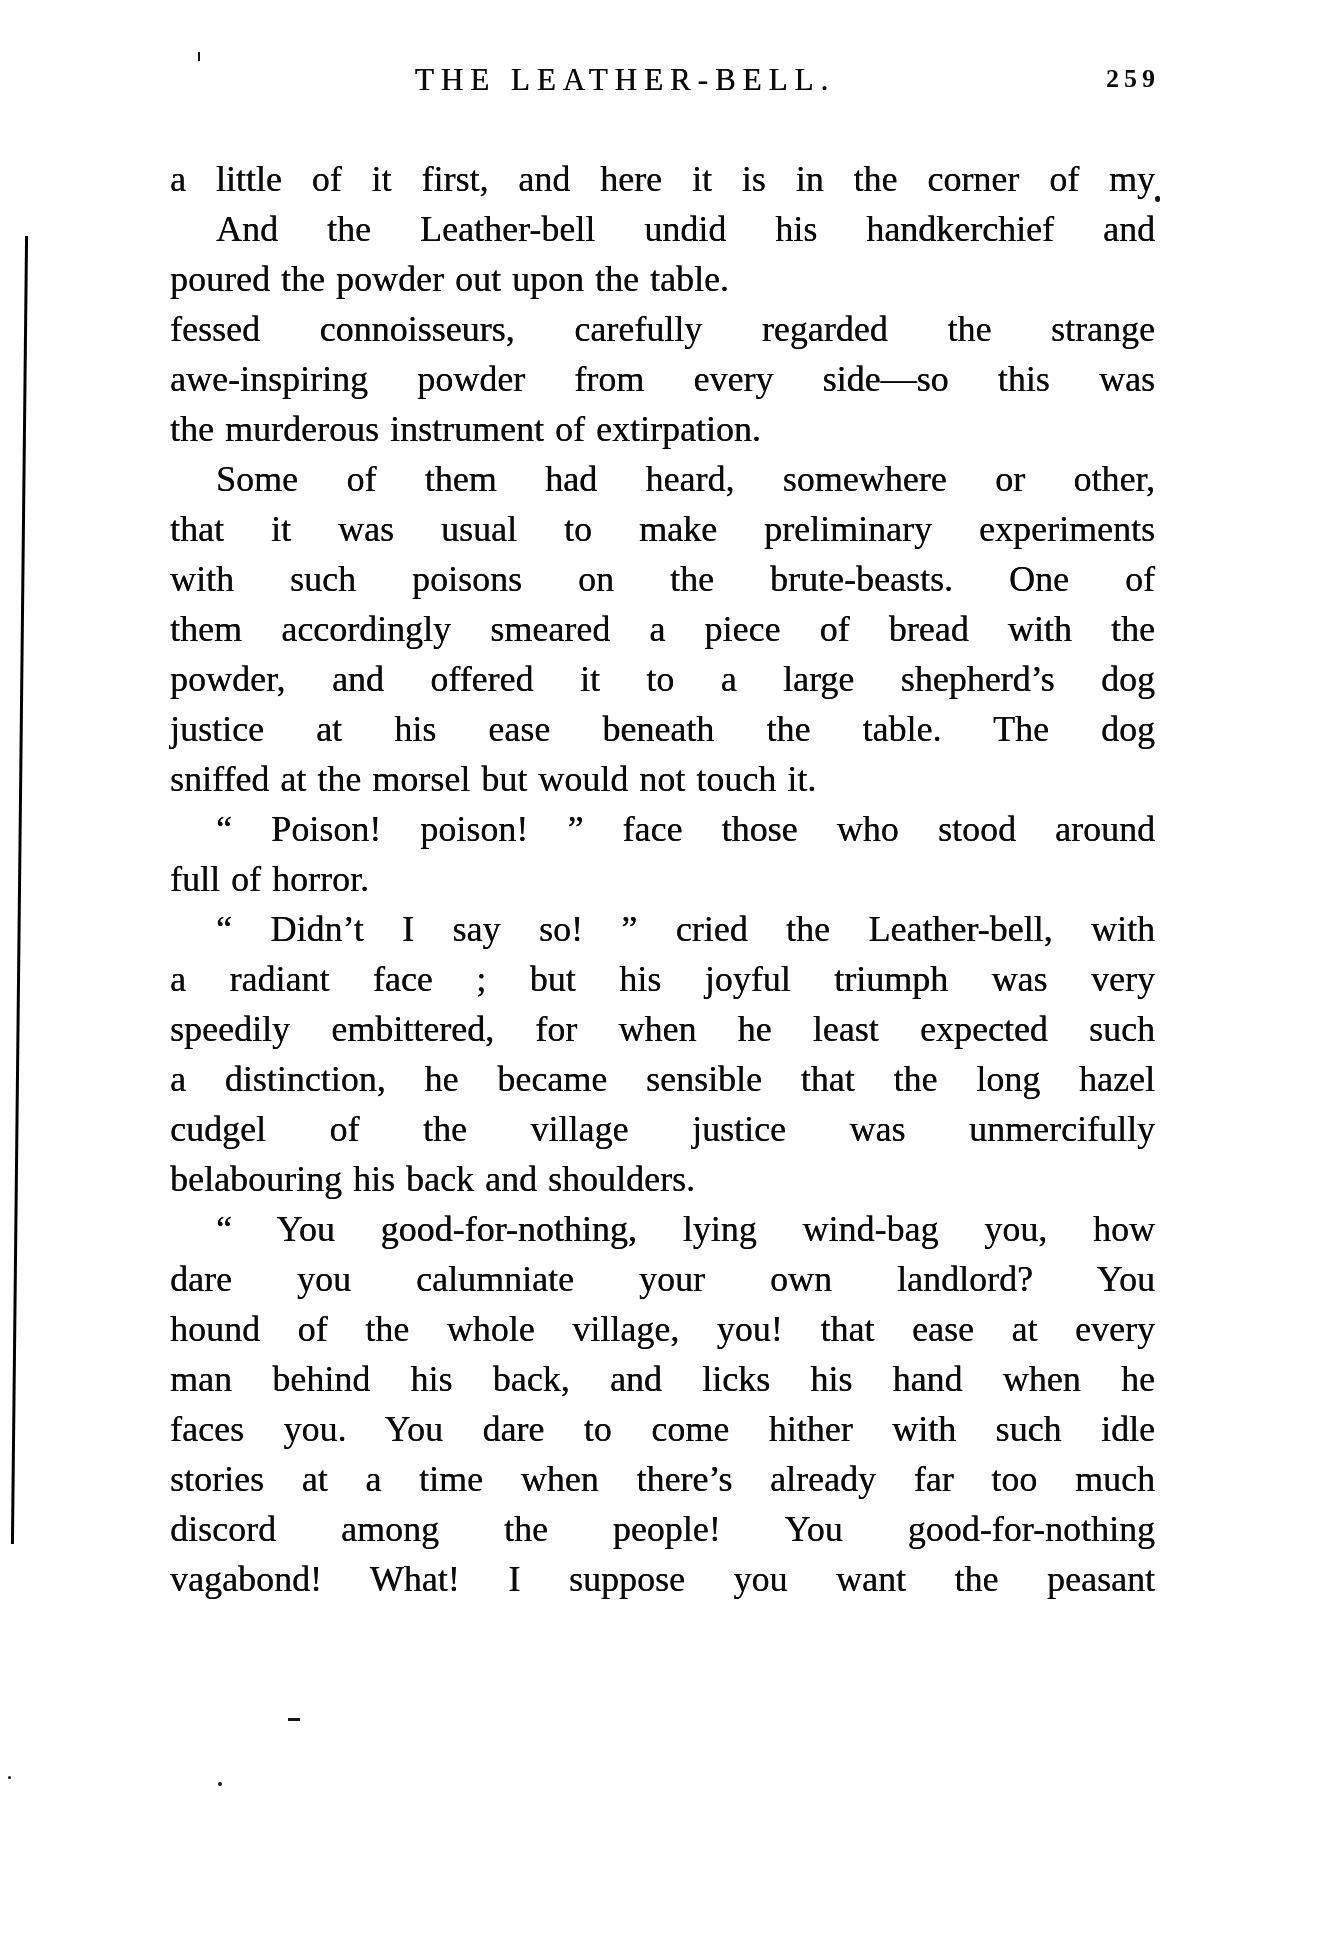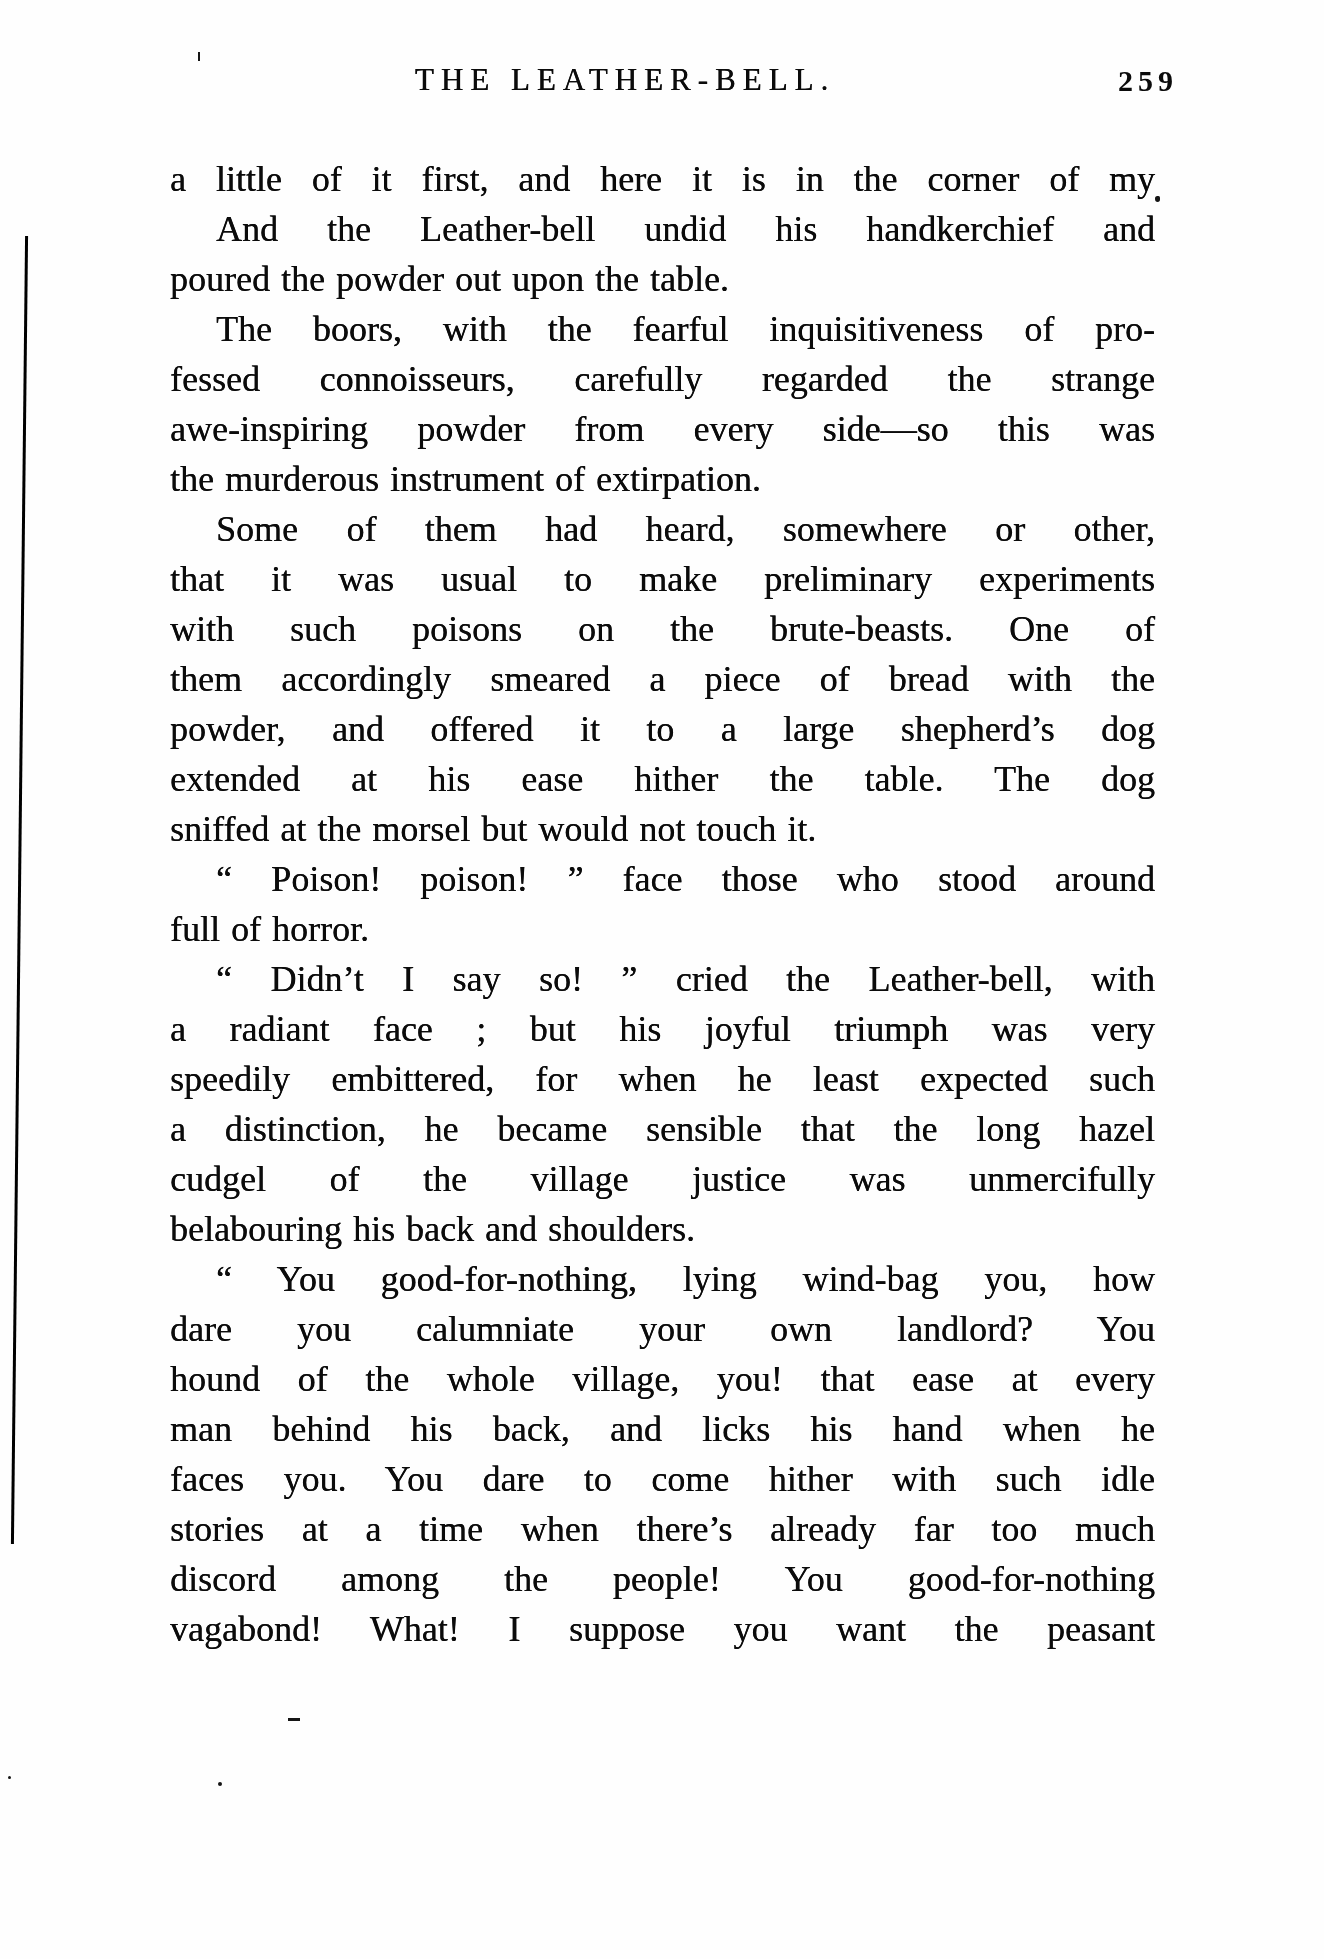"259" .page-number { font-size: 30px -> 26px; margin-left: 12px -> none }
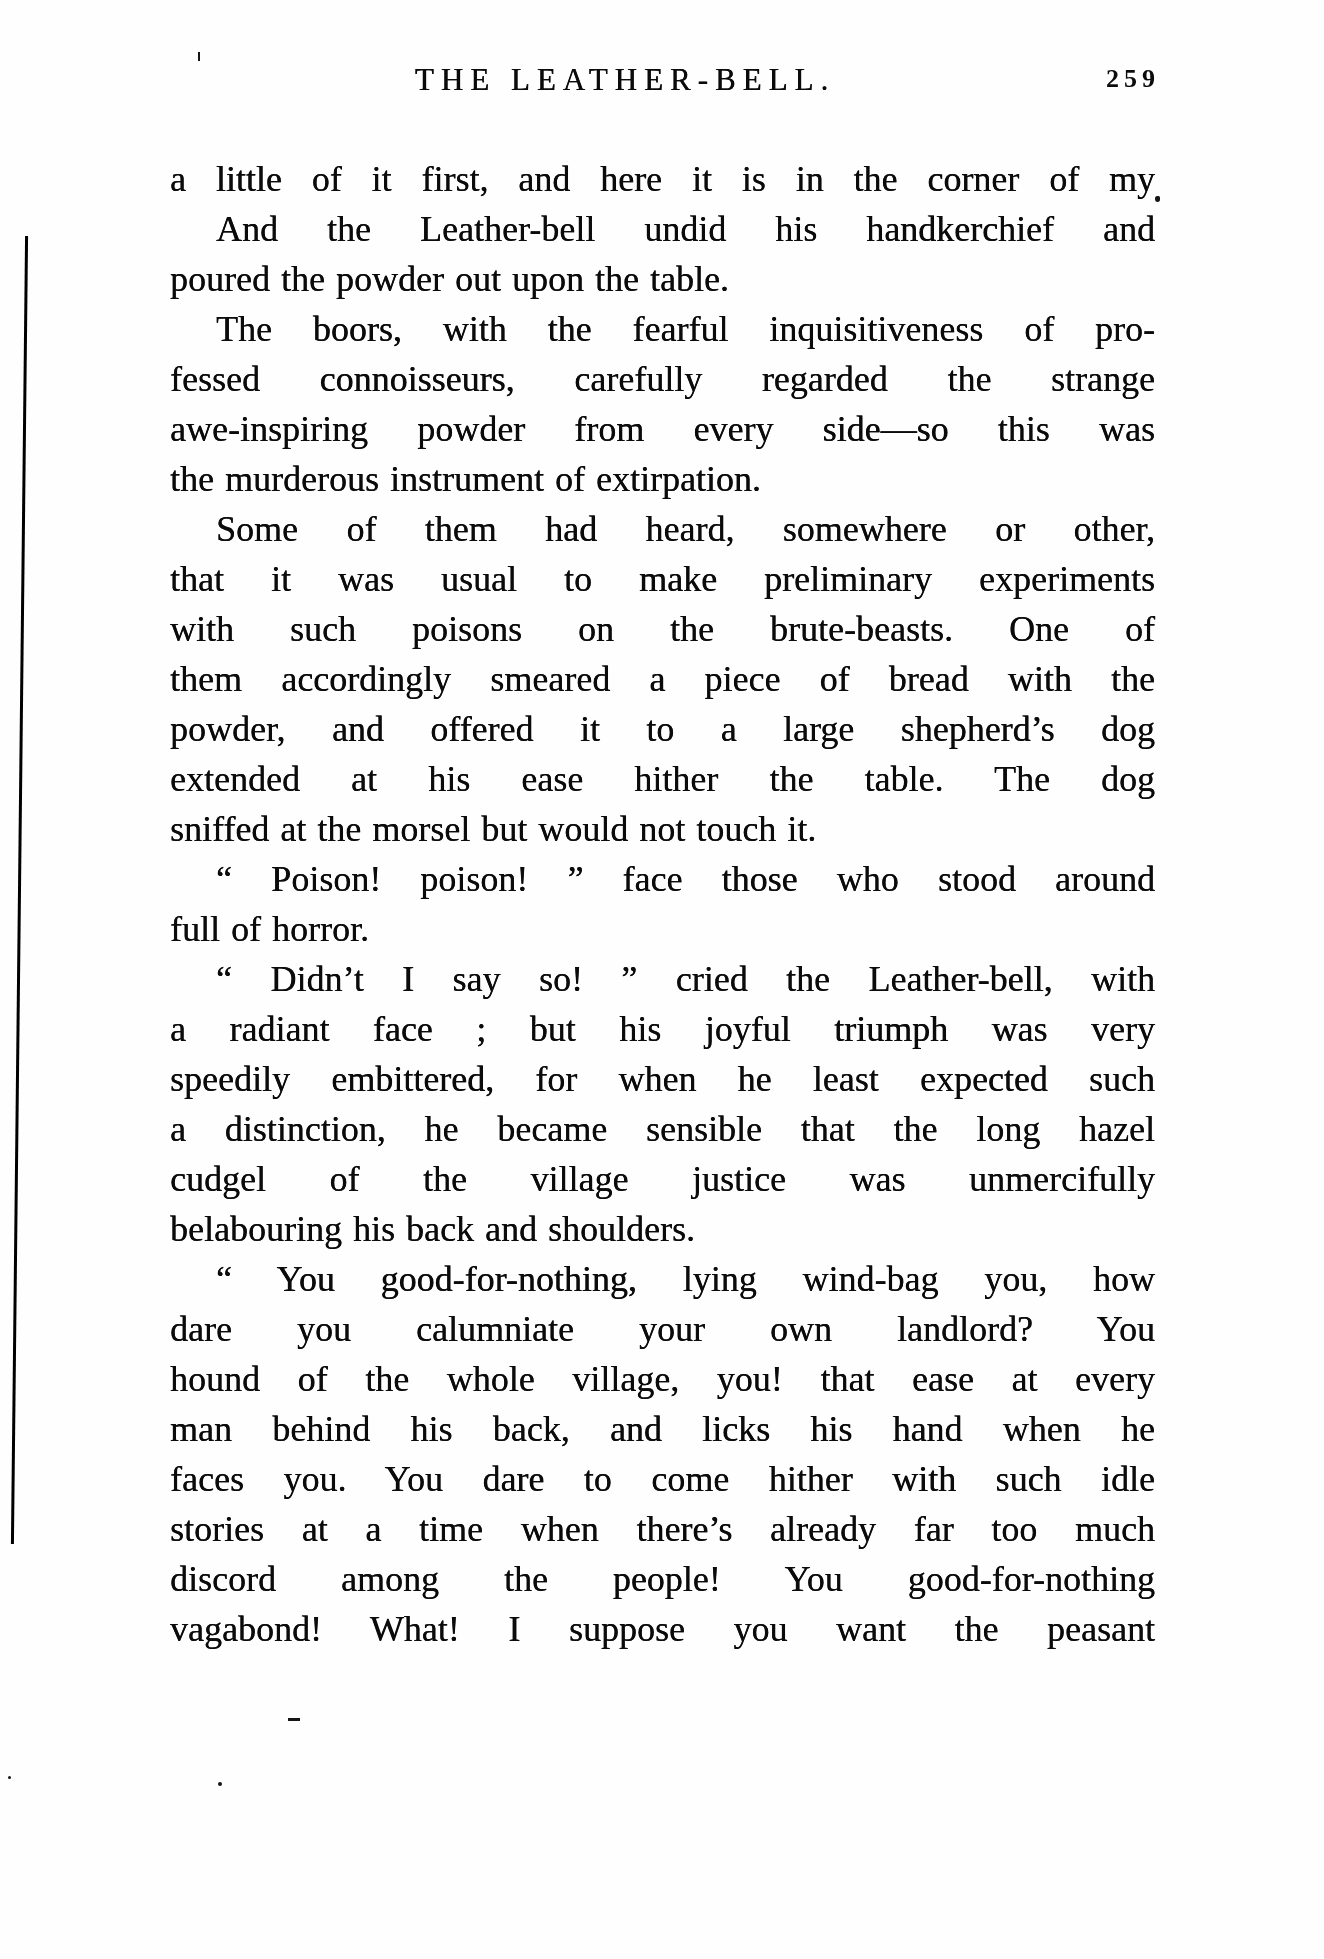"The boors, with the fearful" div.line { html: <div>The boors, with the fearful inquisitiveness of pro-</div> -> none }
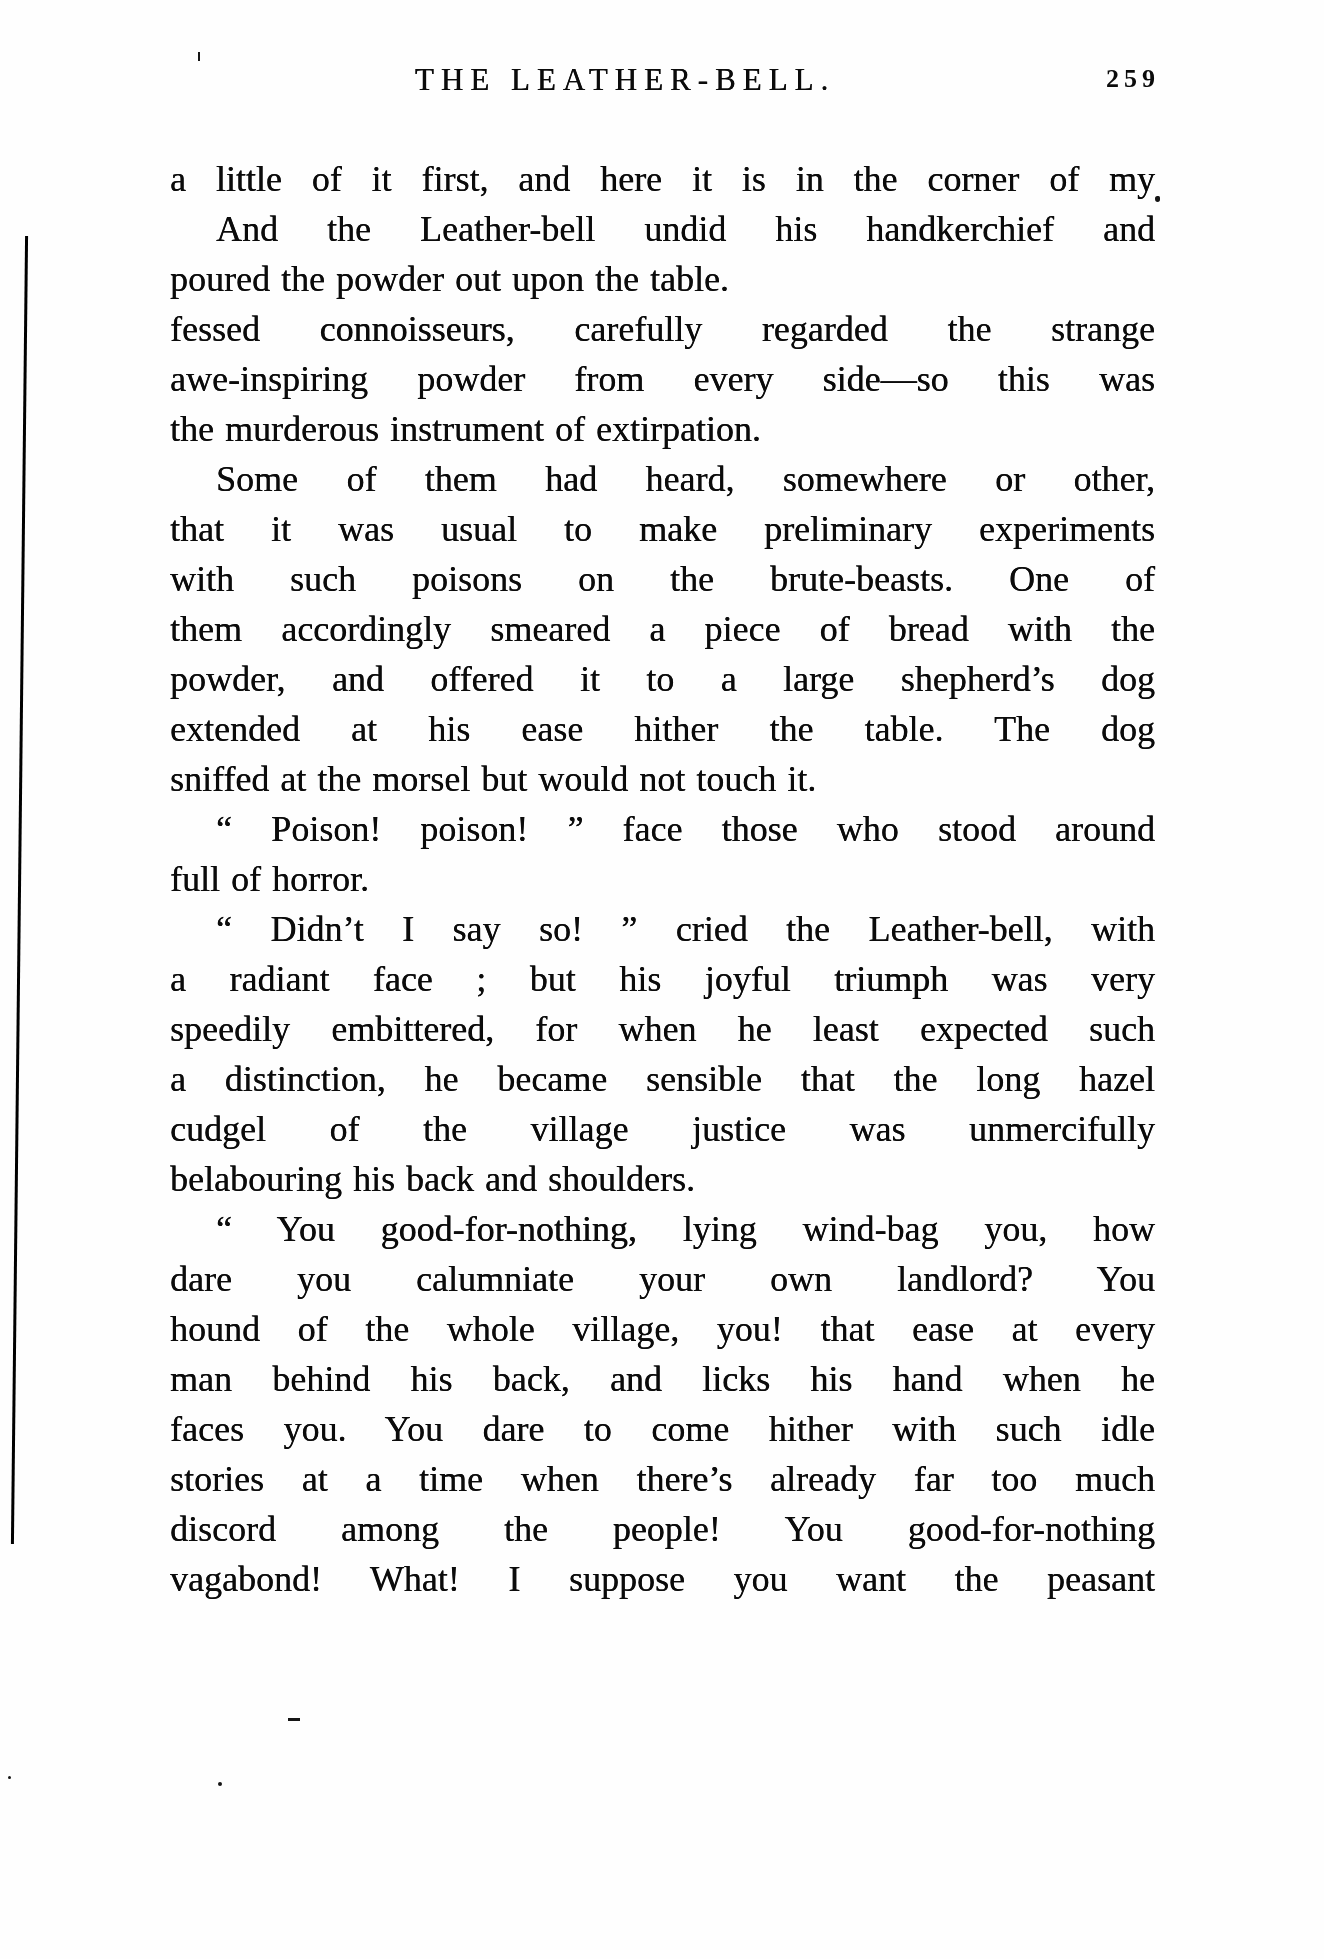"extended at his ease hither" div.line { text: extended at his ease hither -> justice at his ease beneath }
